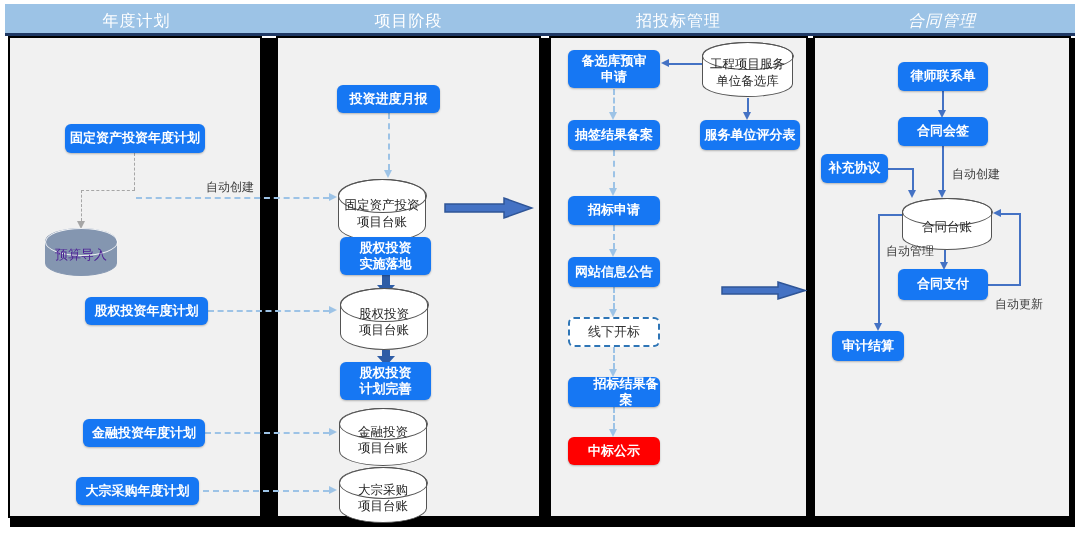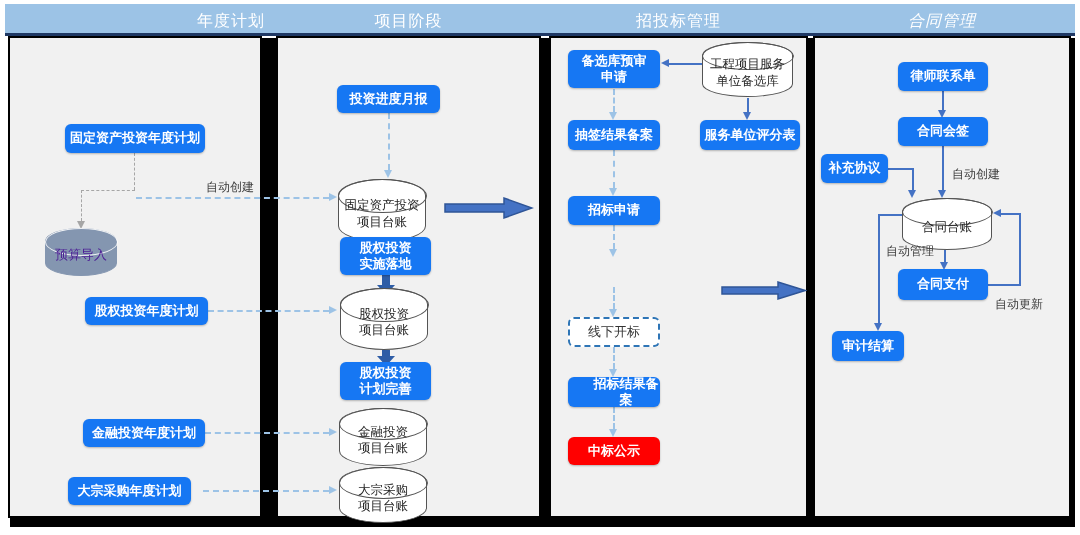"年度计划" div.hdr-title { text-align: right -> none }
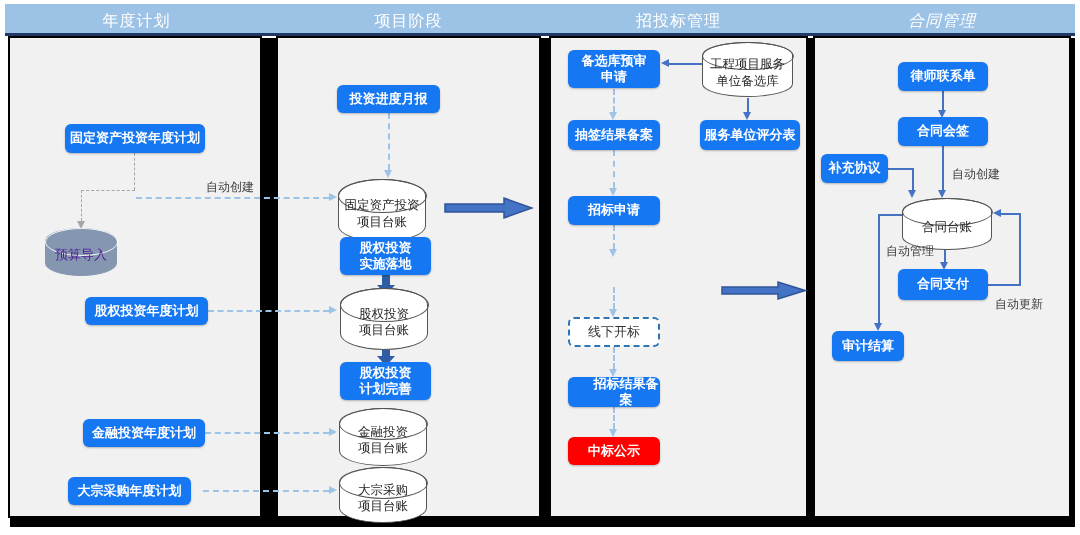"网站信息公告" div.proc { html: none -> <div><span>网站信息公告</span></div> }
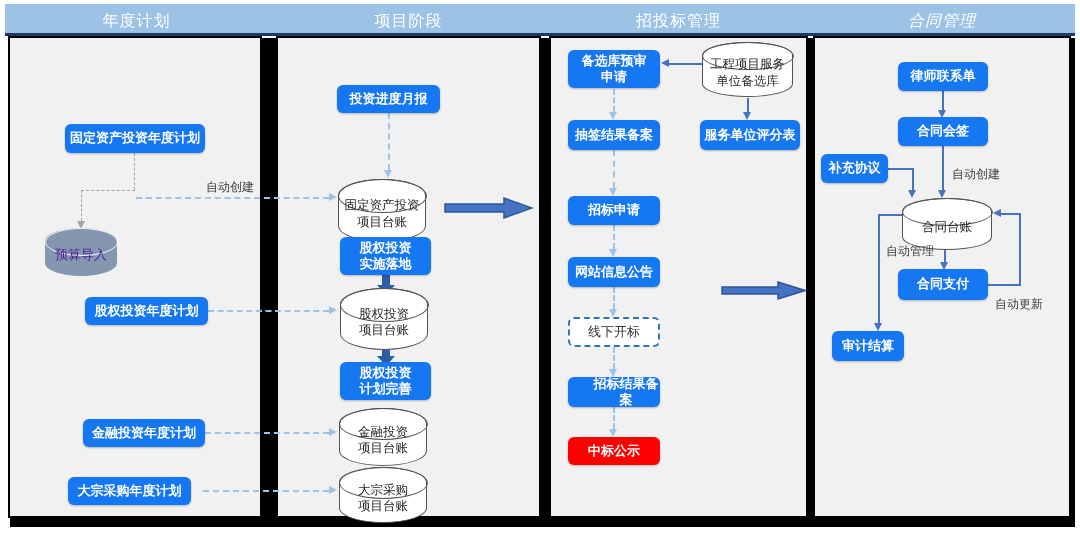"大宗采购年度计划" div.proc { left: 68px -> 76px }
